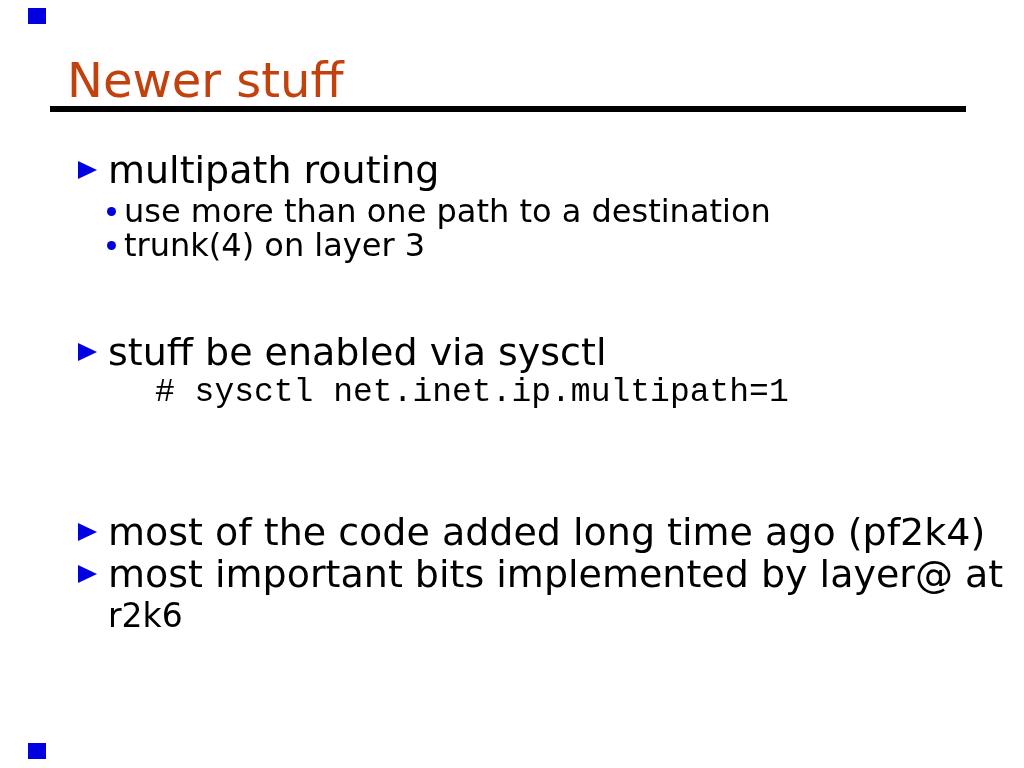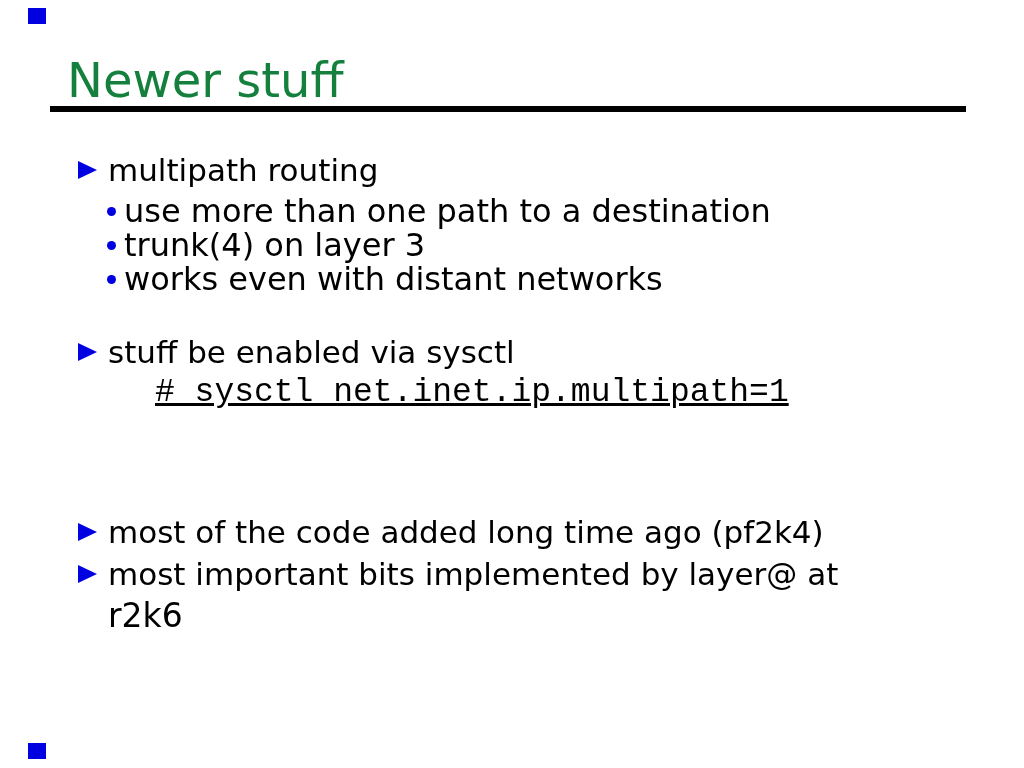"Newer stuff" .title { color: #15803d -> #c2410c }
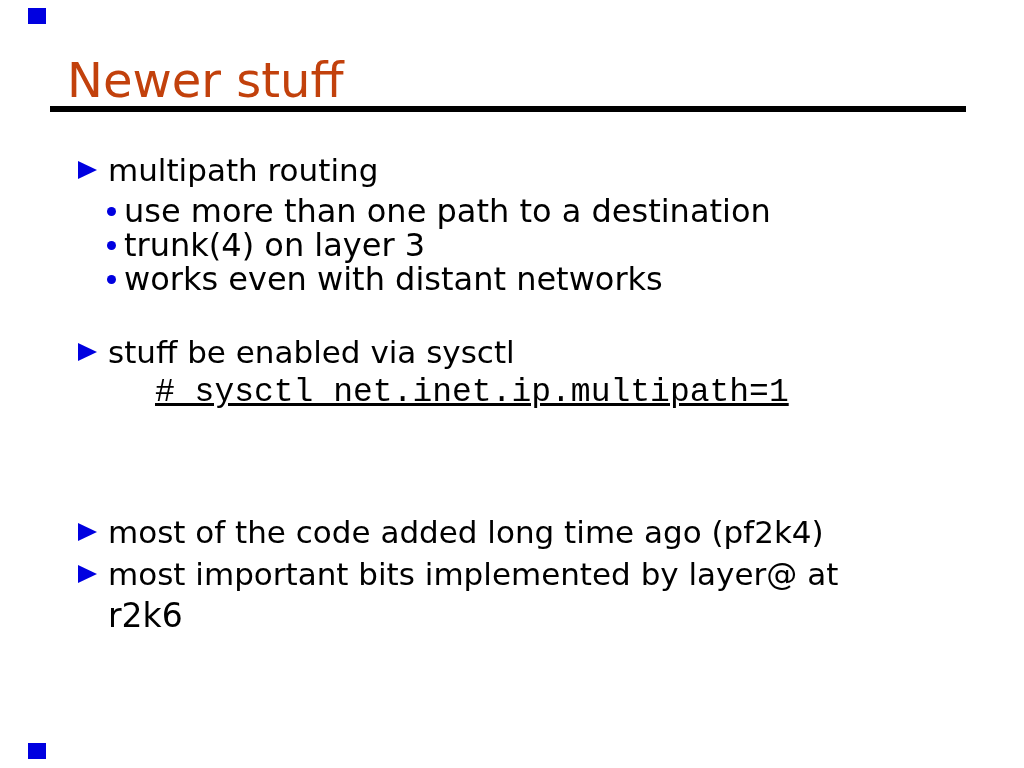"multipath routing" .l1 { font-size: 31px -> 38px }
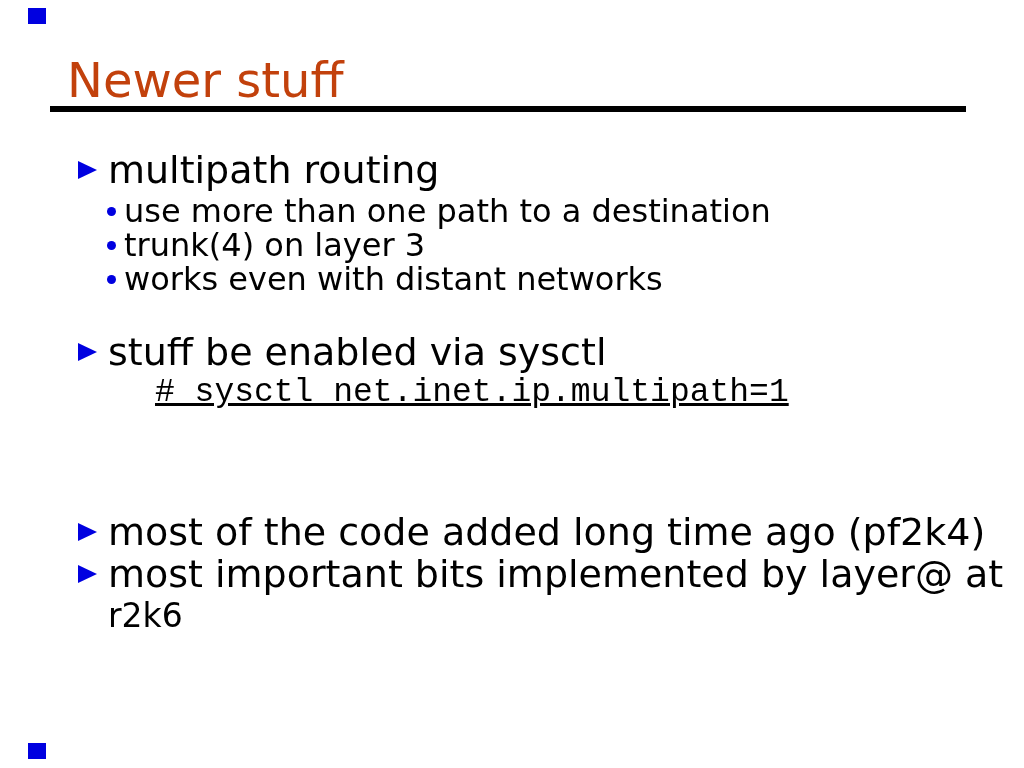"works even with distant networks" div.l2 { html: <div> <span></span> <span>works even with distant networks</span> </div> -> none }
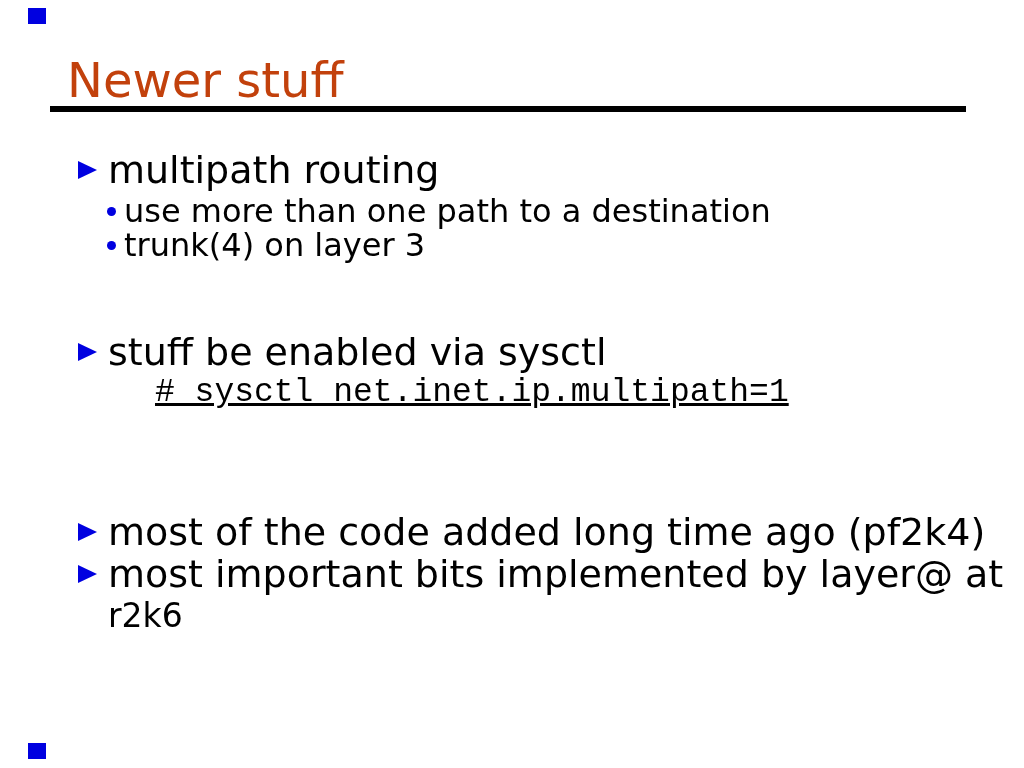"# sysctl net.inet.ip.multipath=1" .code { text-decoration: underline -> none }
